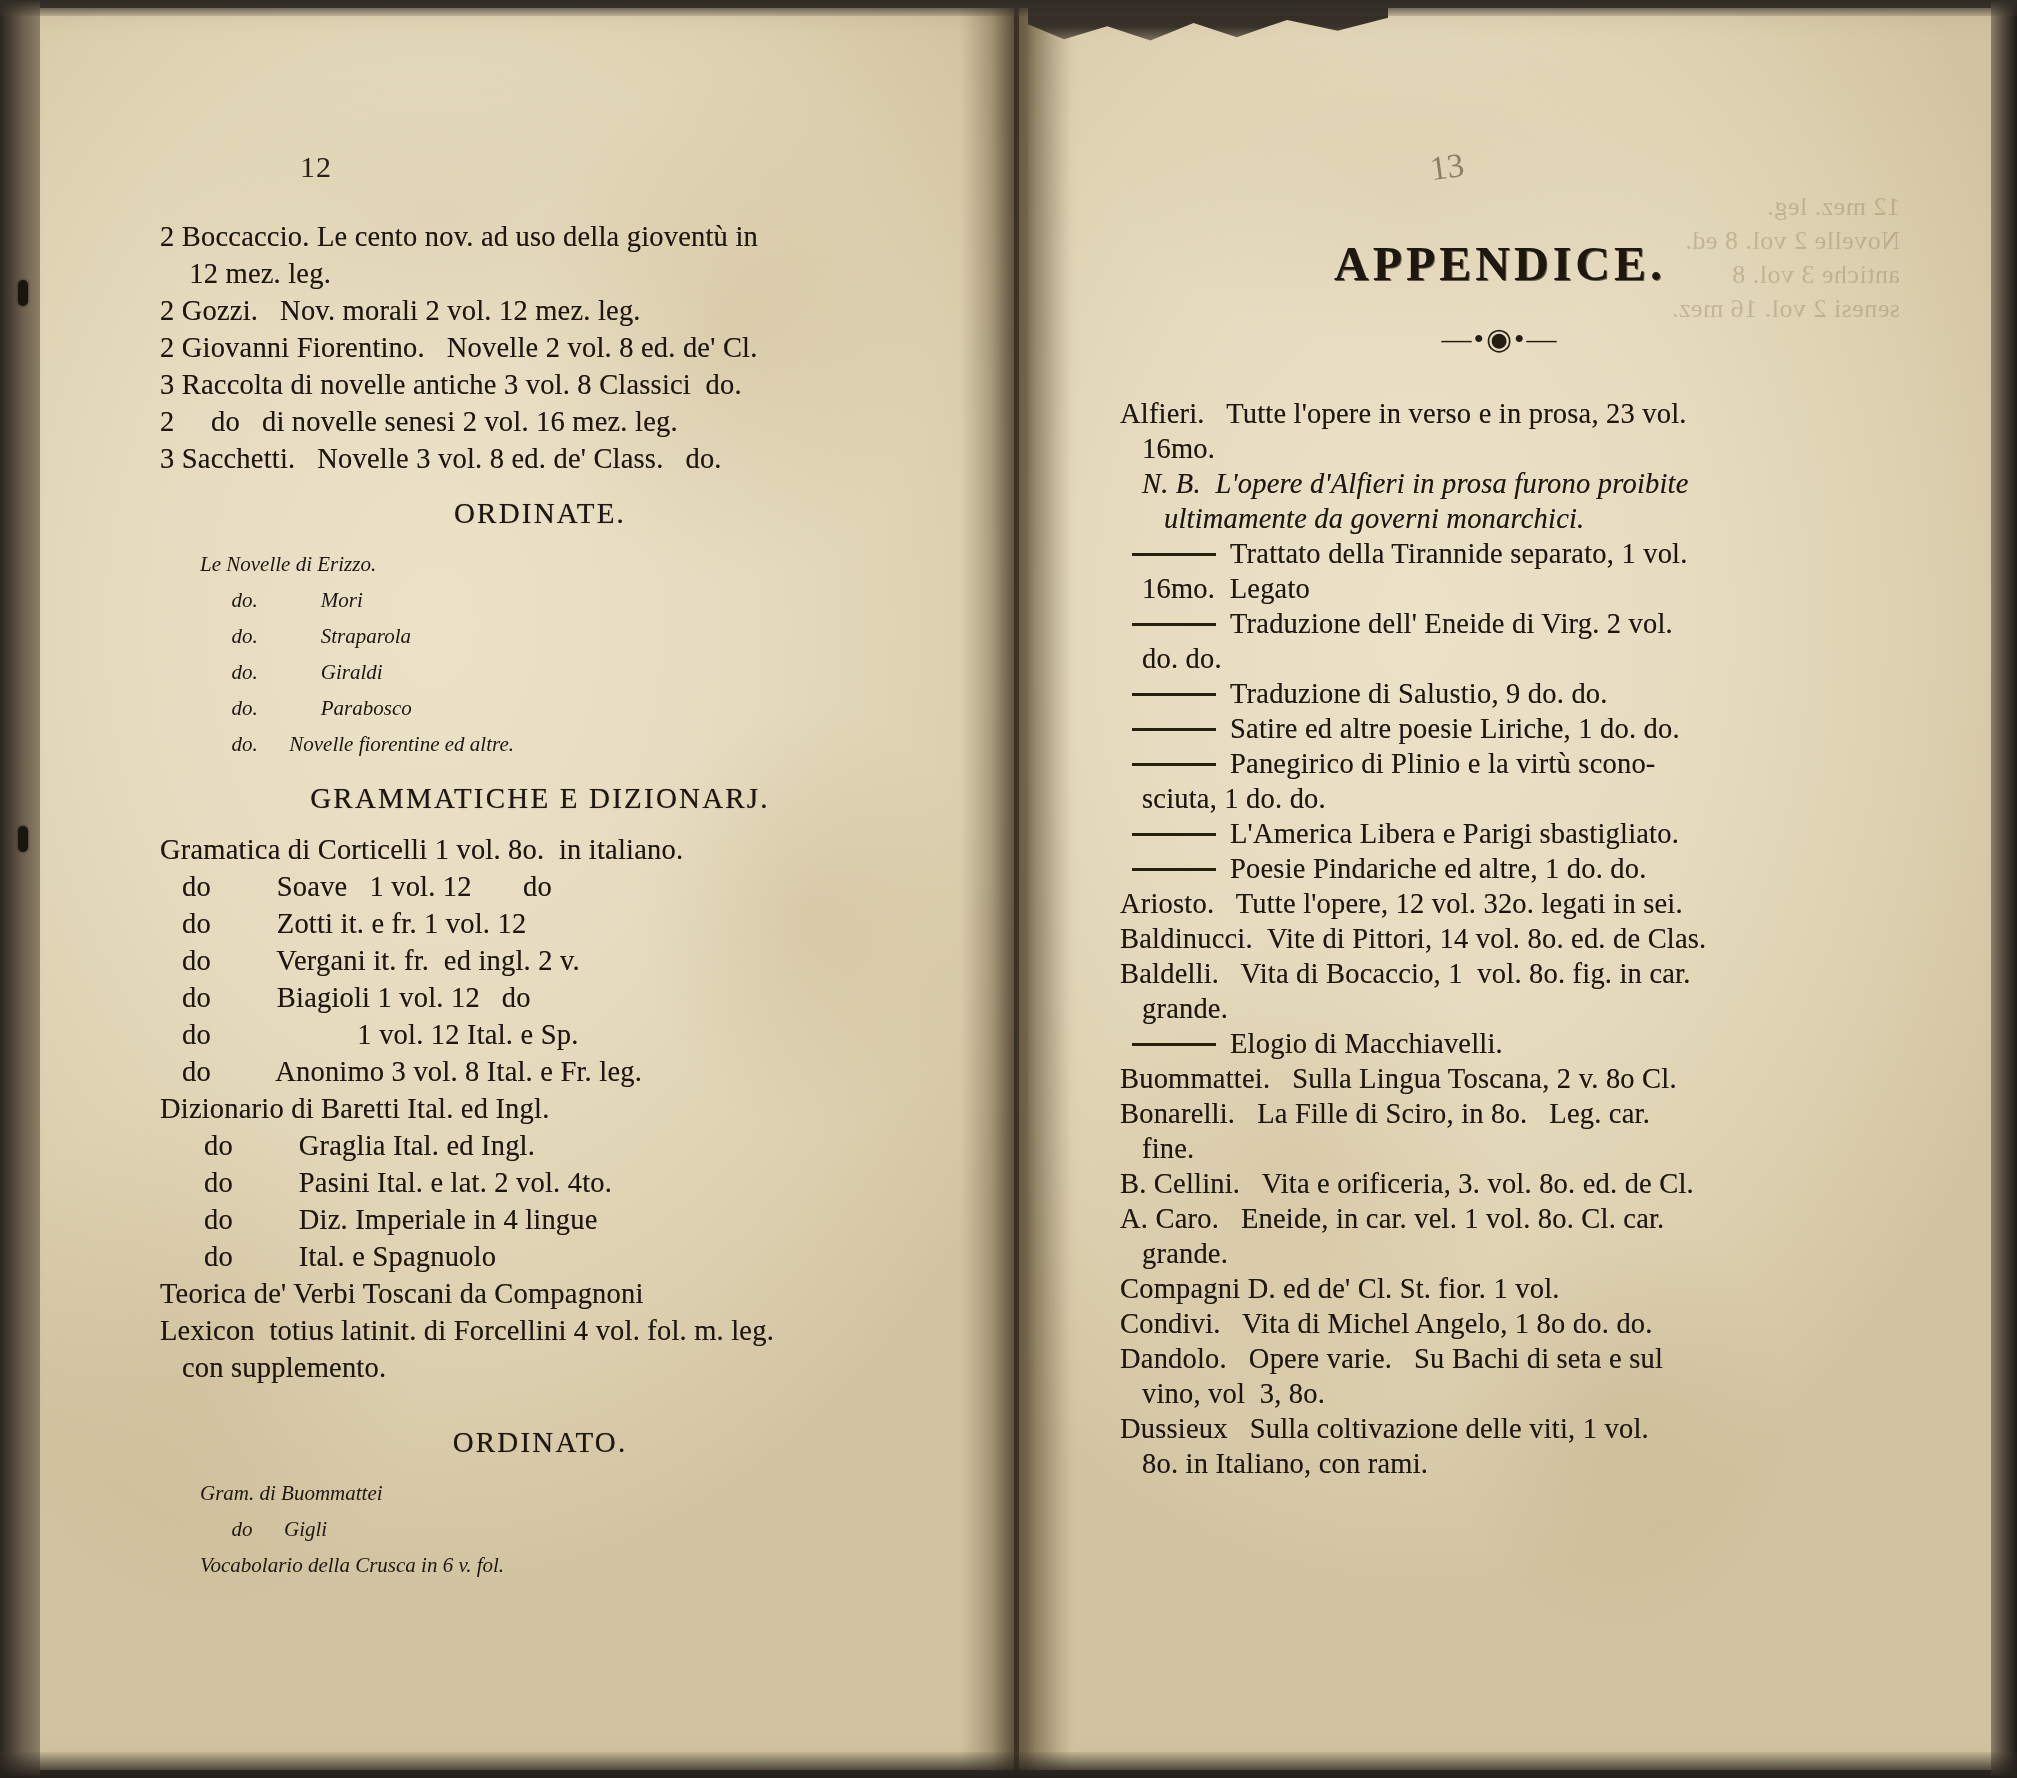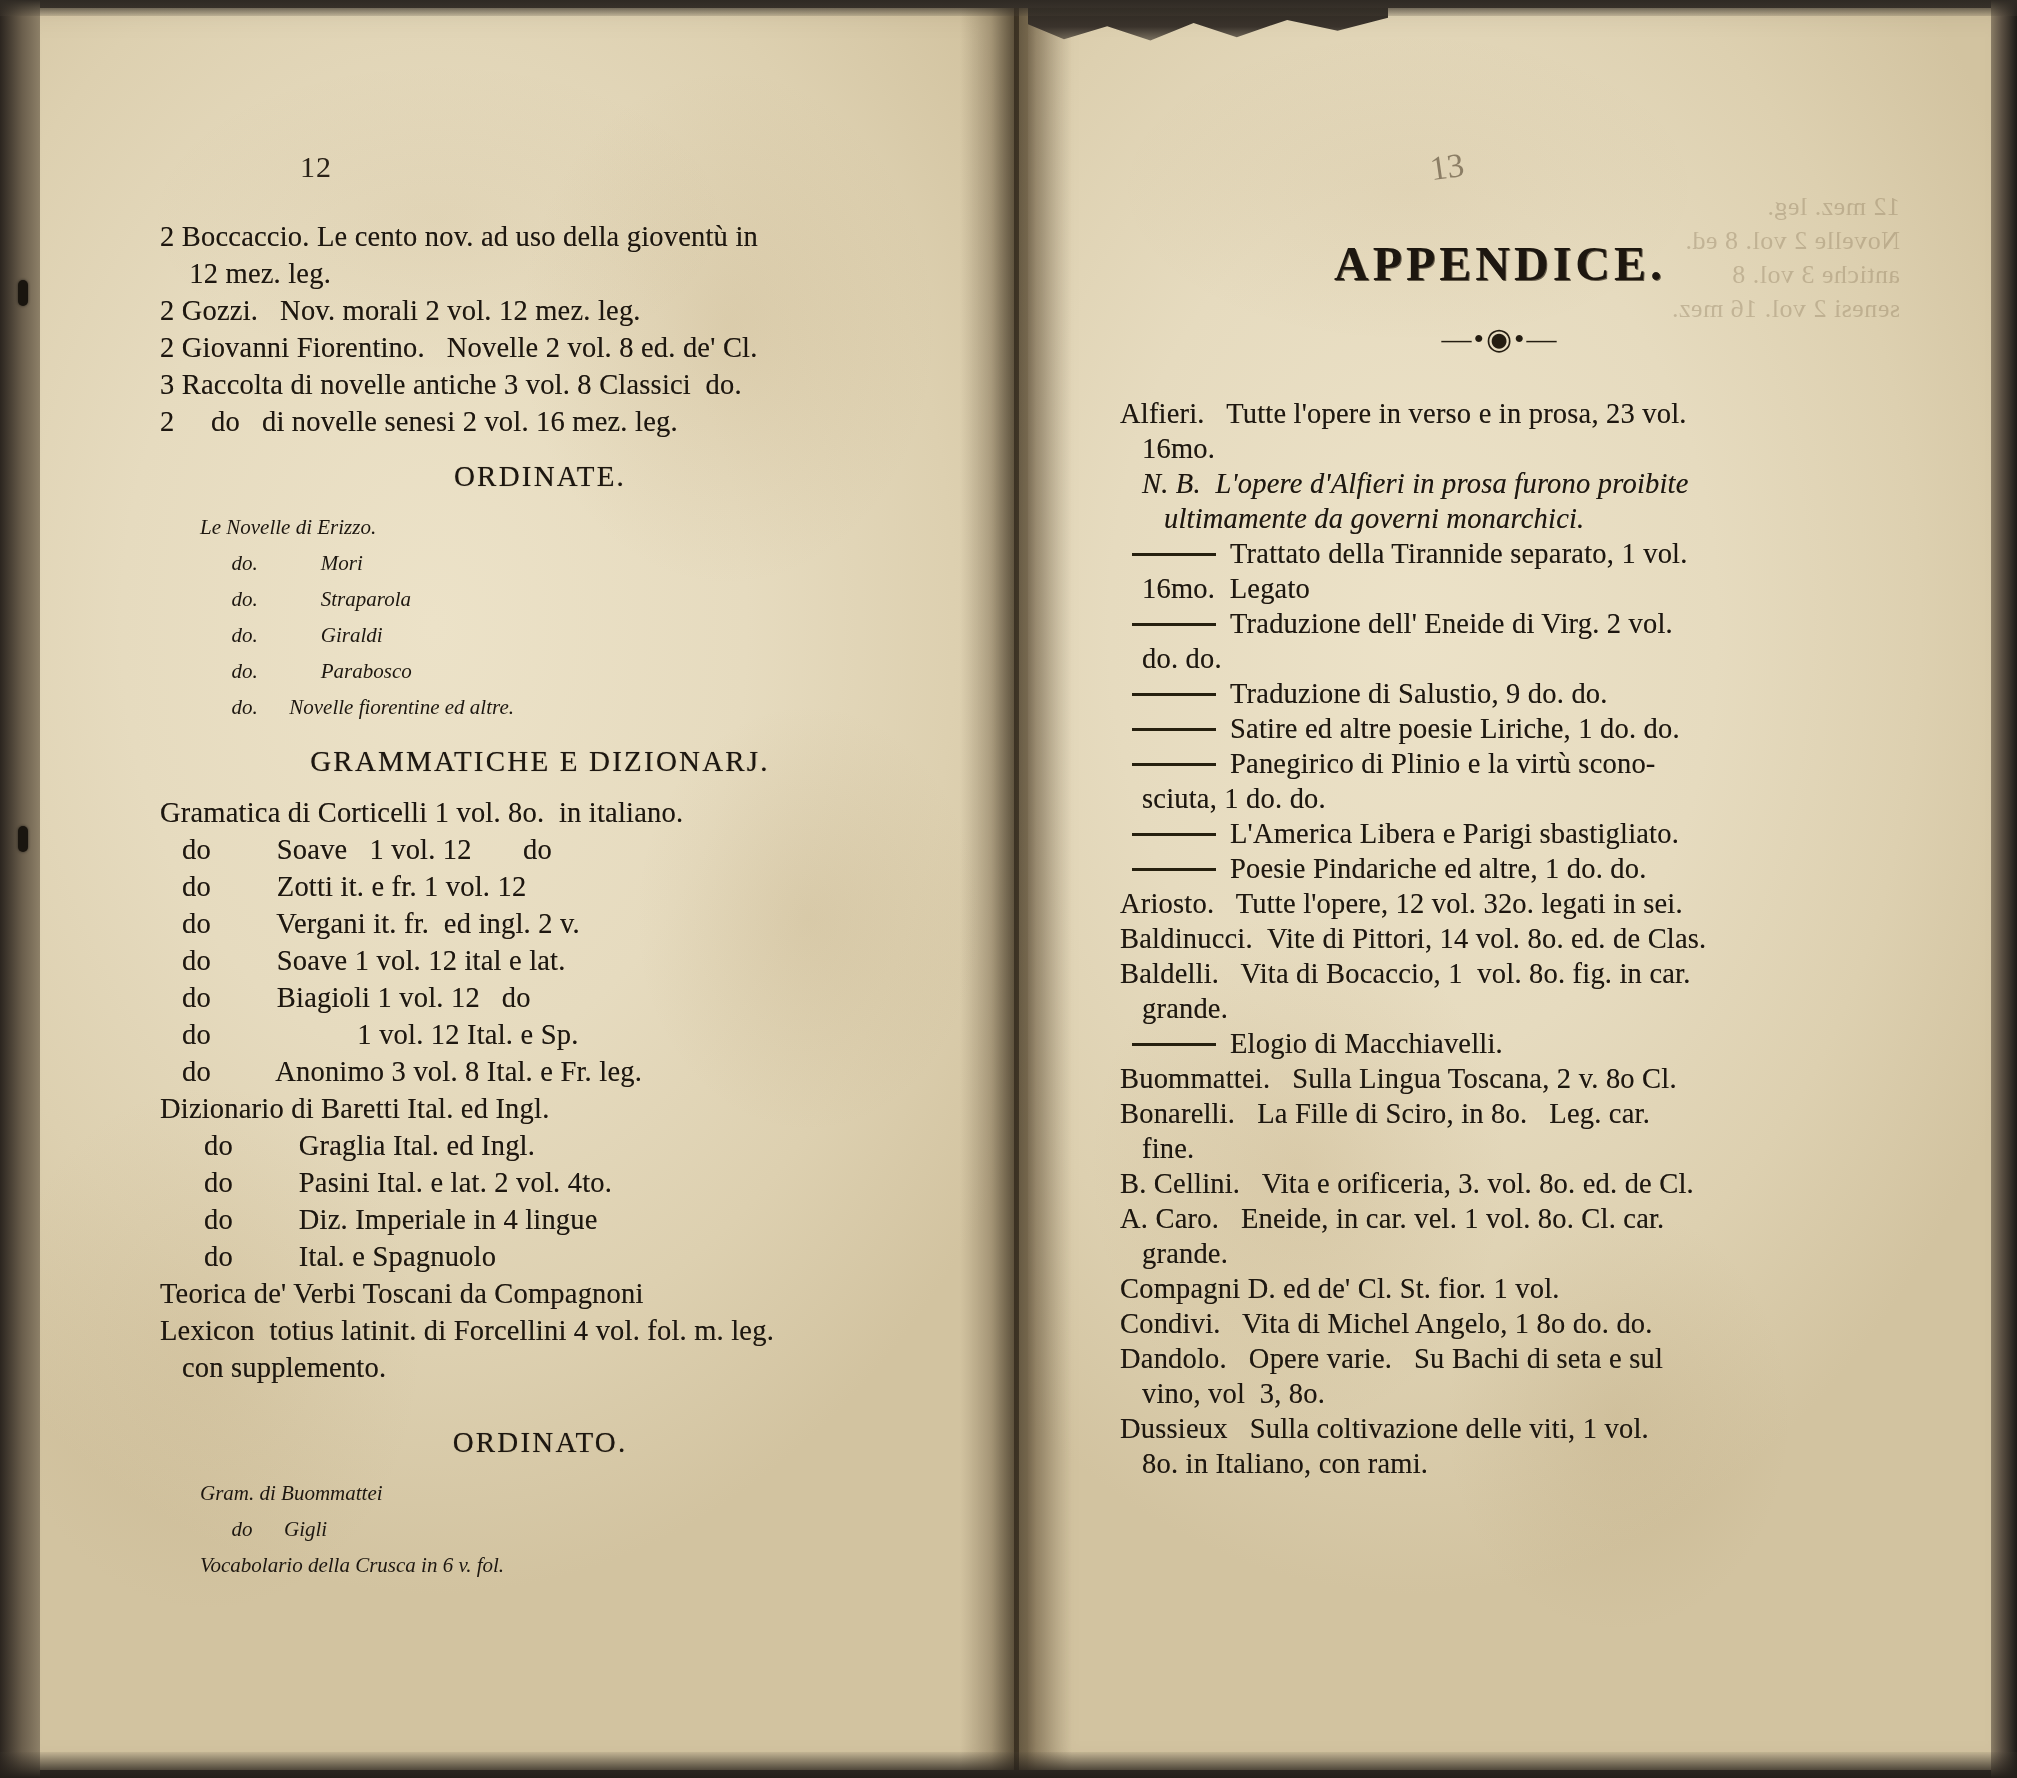"3 Sacchetti. Novelle 3 vol." div.line { html: none -> <div>3 Sacchetti. Novelle 3 vol. 8 ed. de' Class. do.</div> }
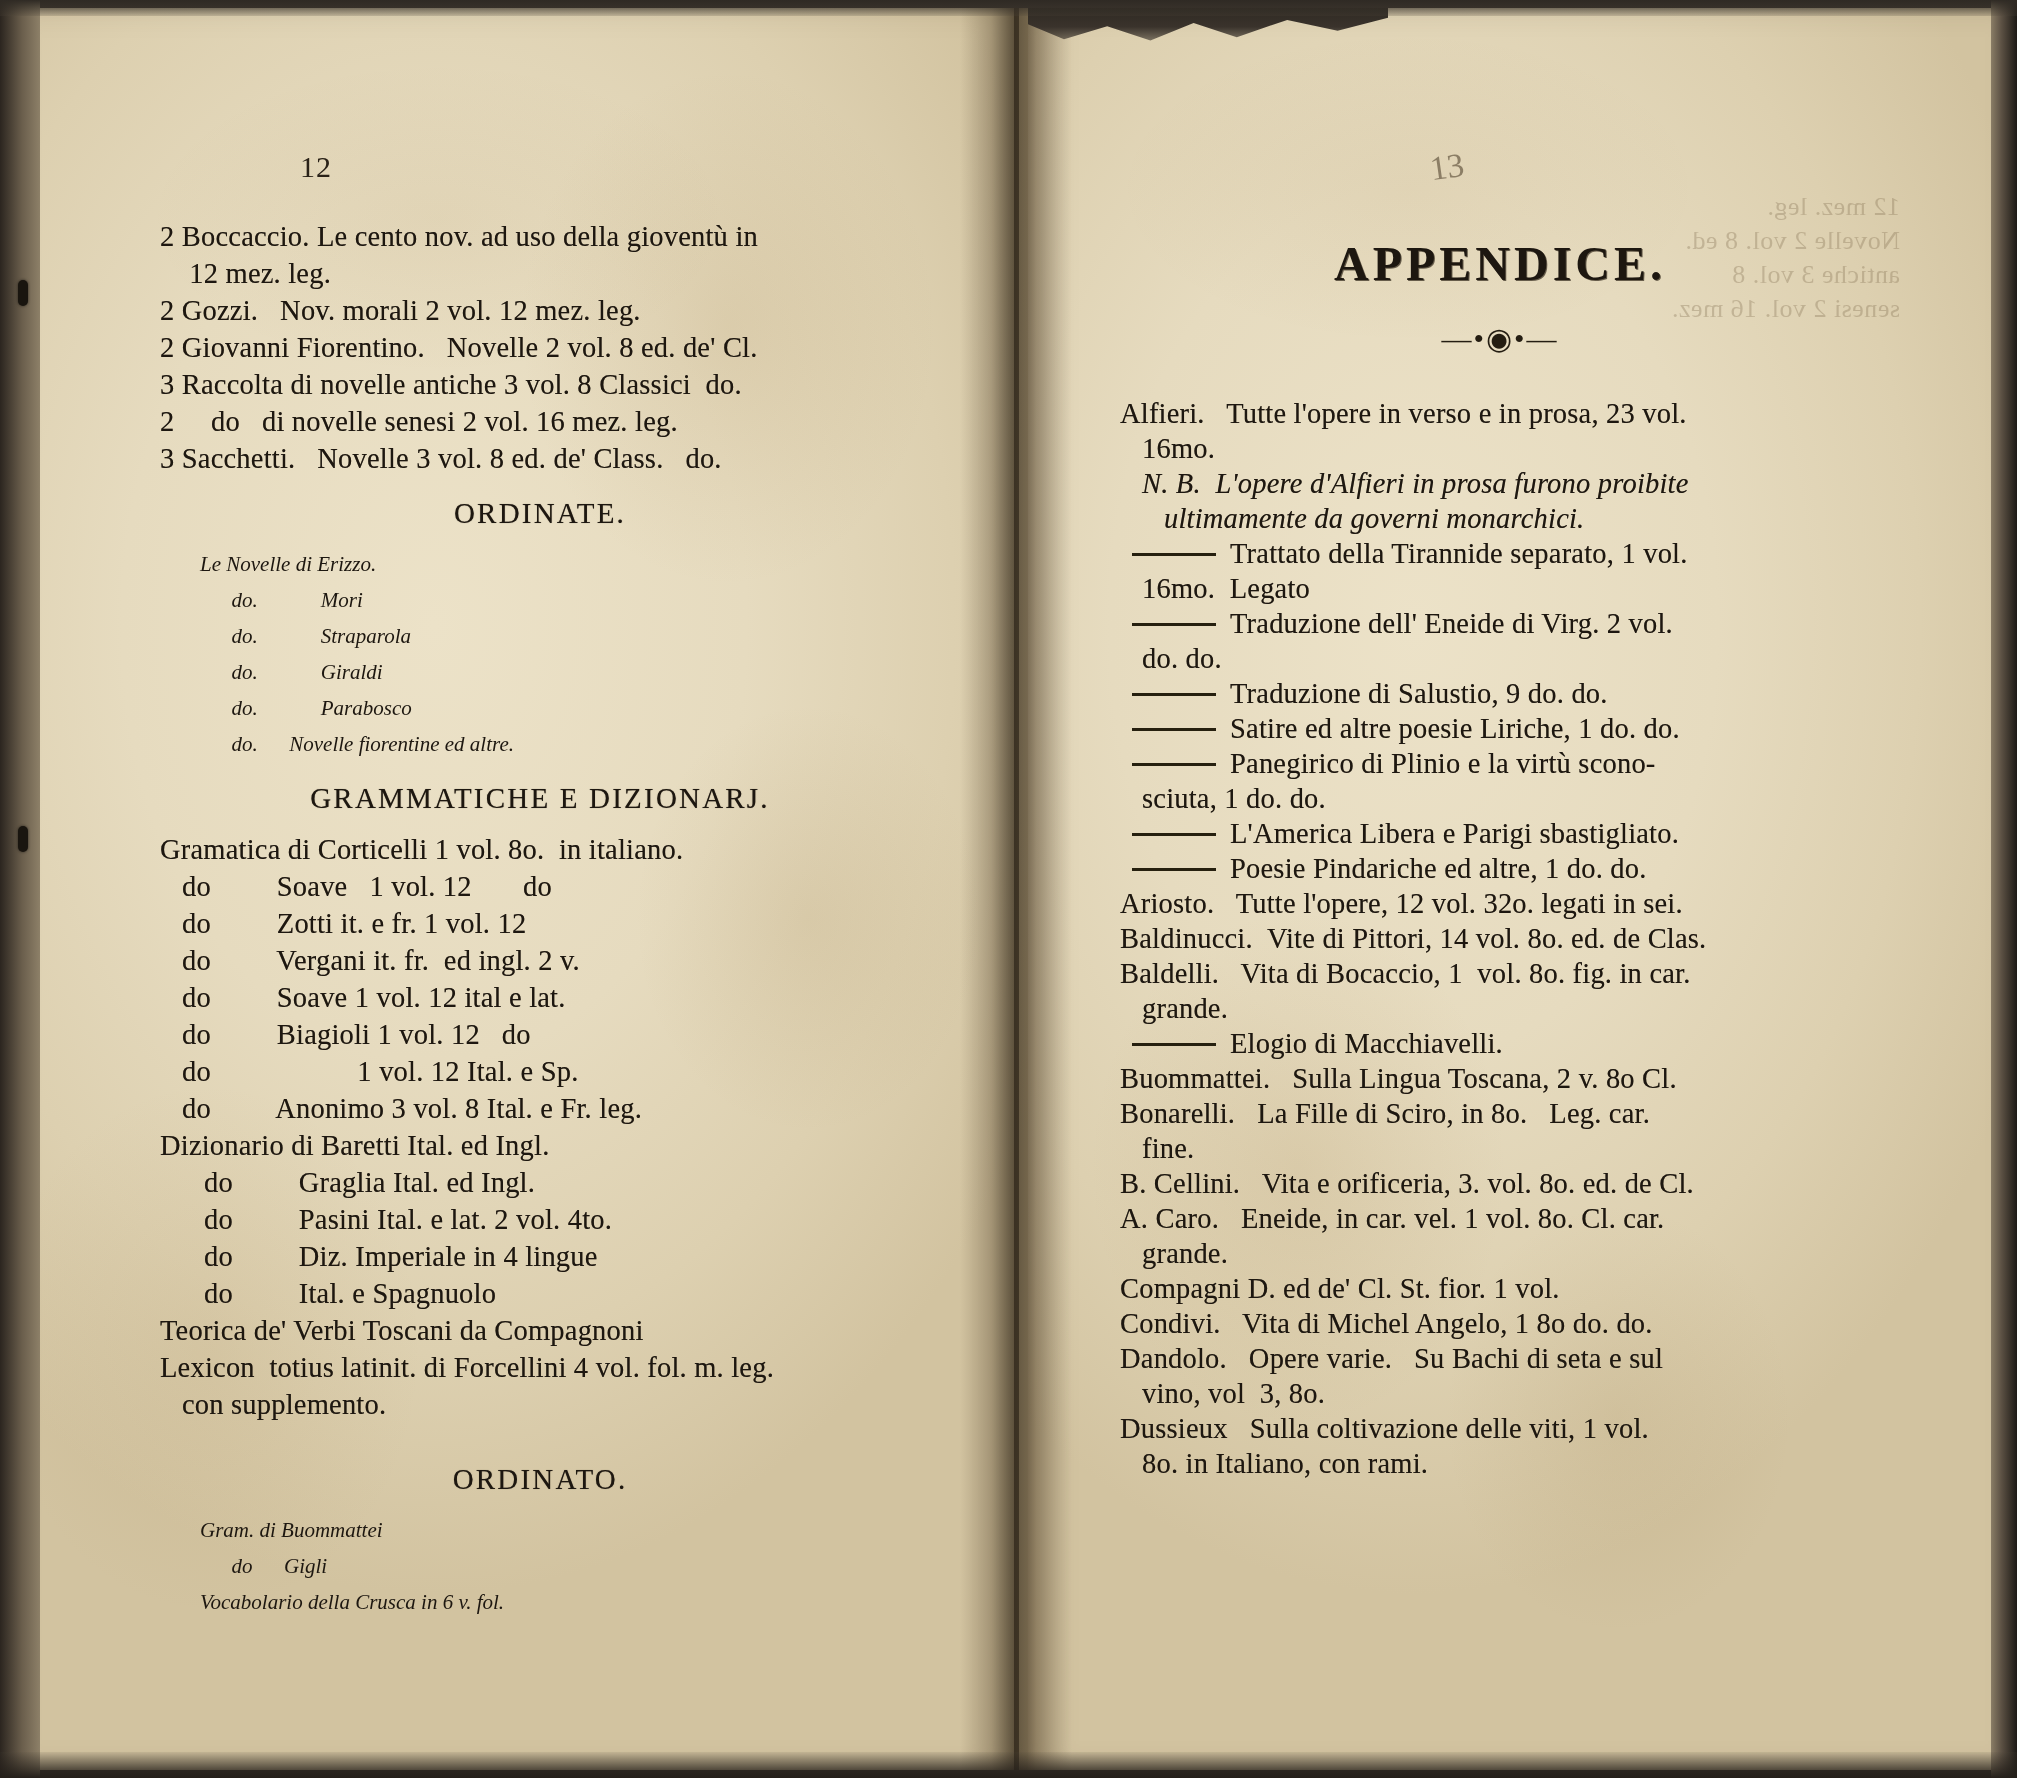"do Soave 1 vol. 12 ital" div.line { html: <div> do Soave 1 vol. 12 ital e lat.</div> -> none }
